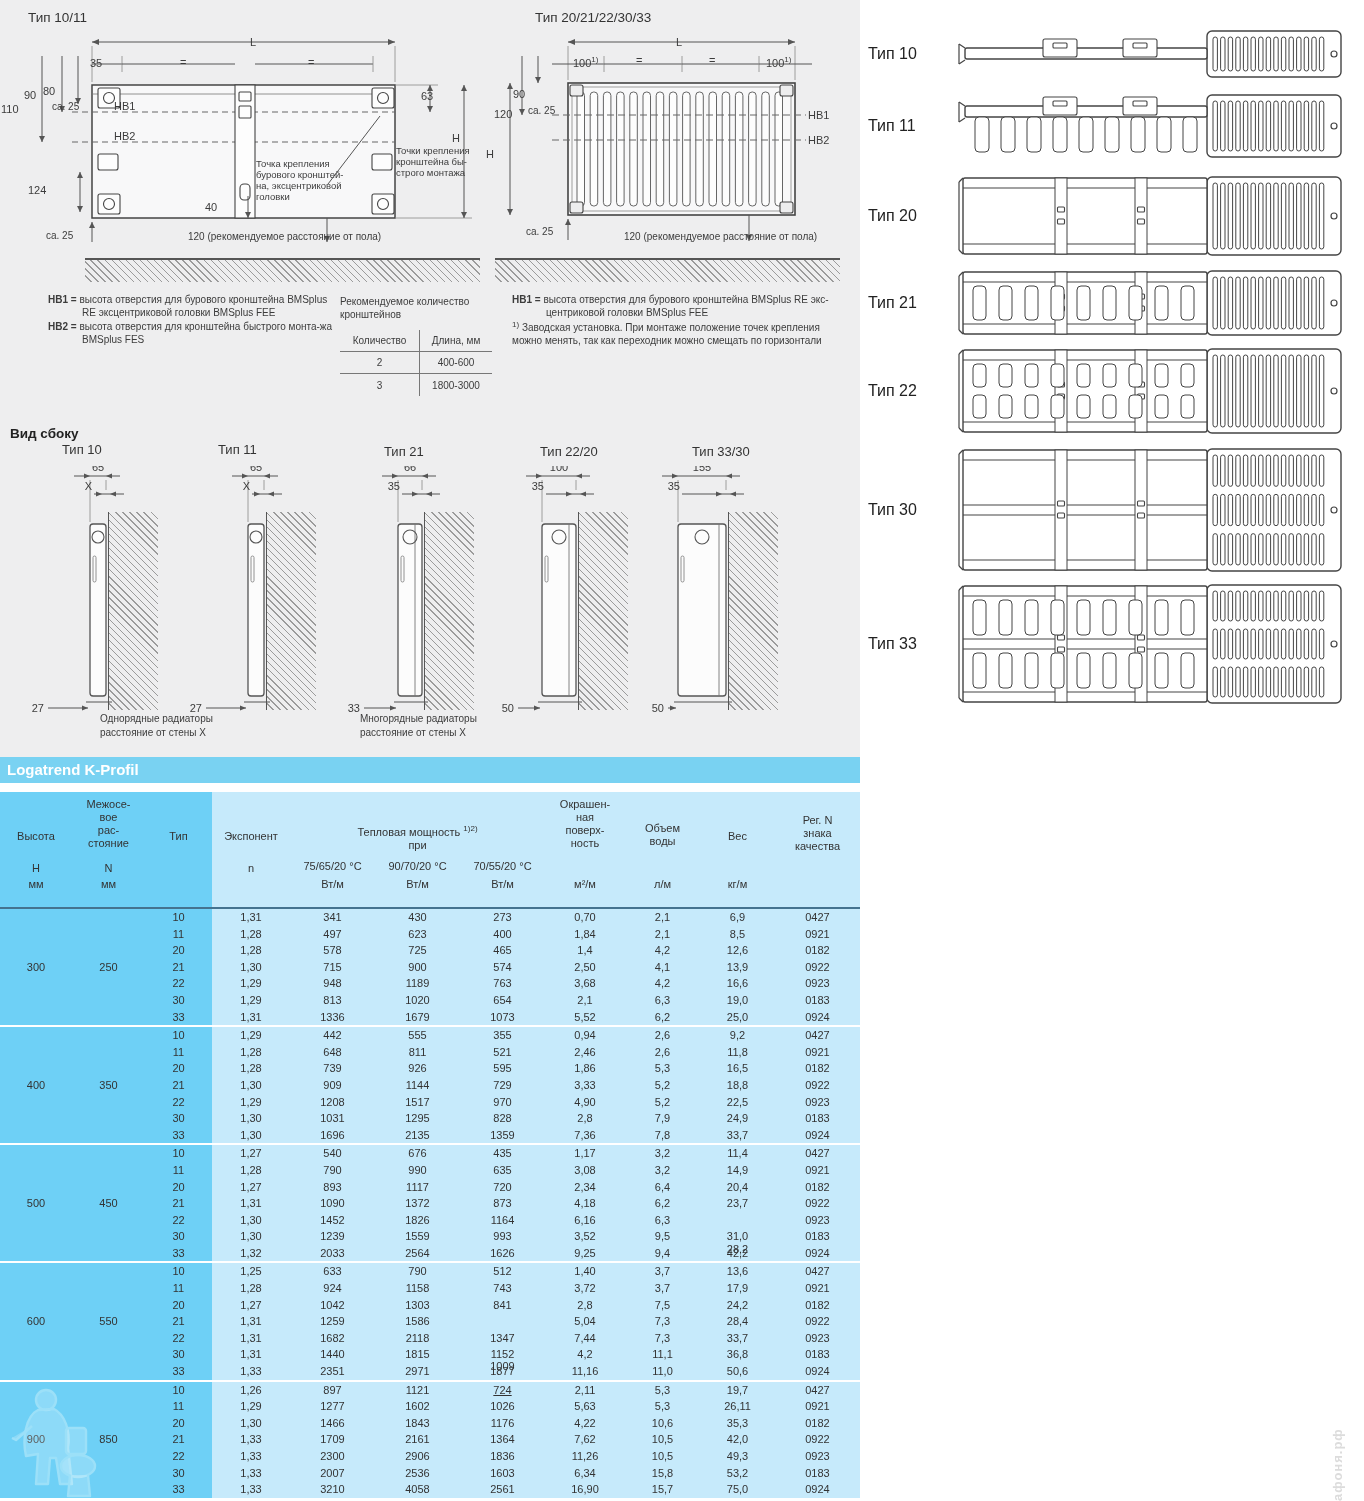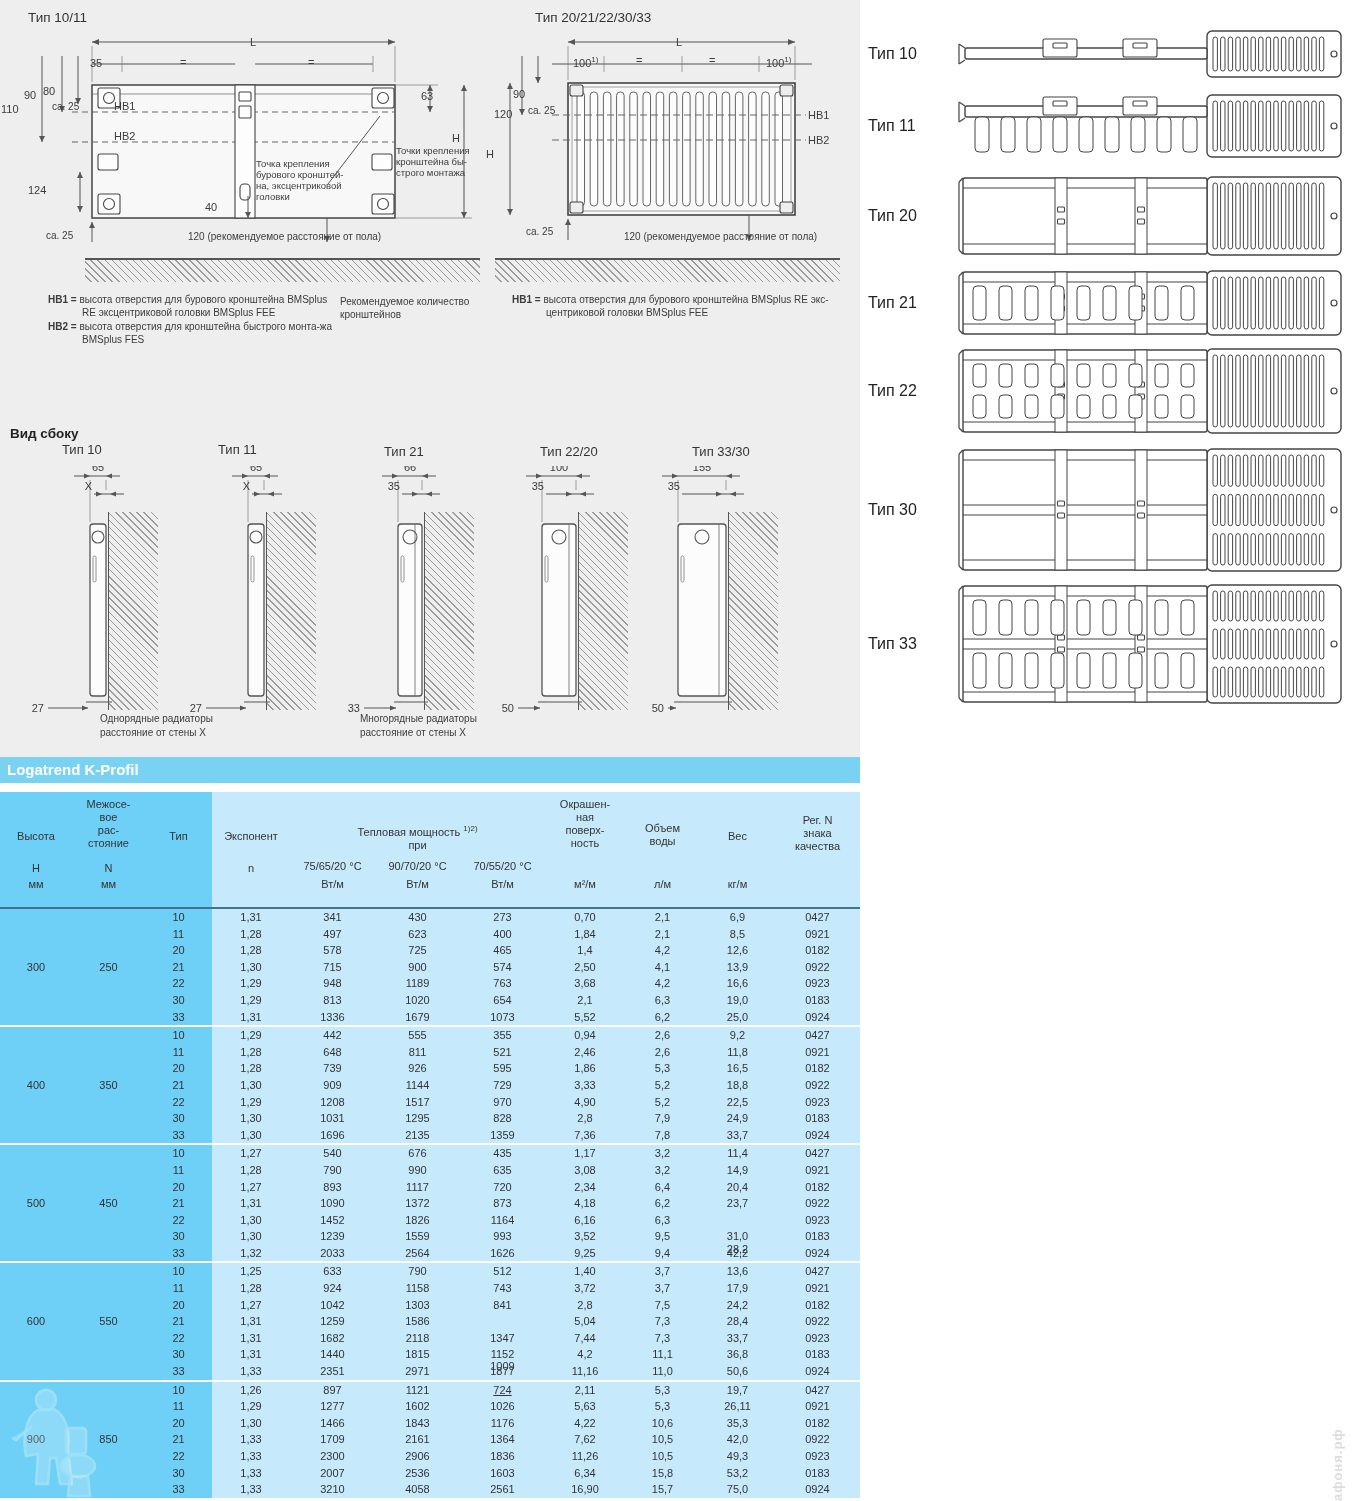"1) Заводская установка. При монтаже" div { html: none -> <div><sup>1)</sup> <span>Заводская установка. При монтаже положение точек крепления можно менять, так как переходник можно смещать по горизонтали</span></div> }
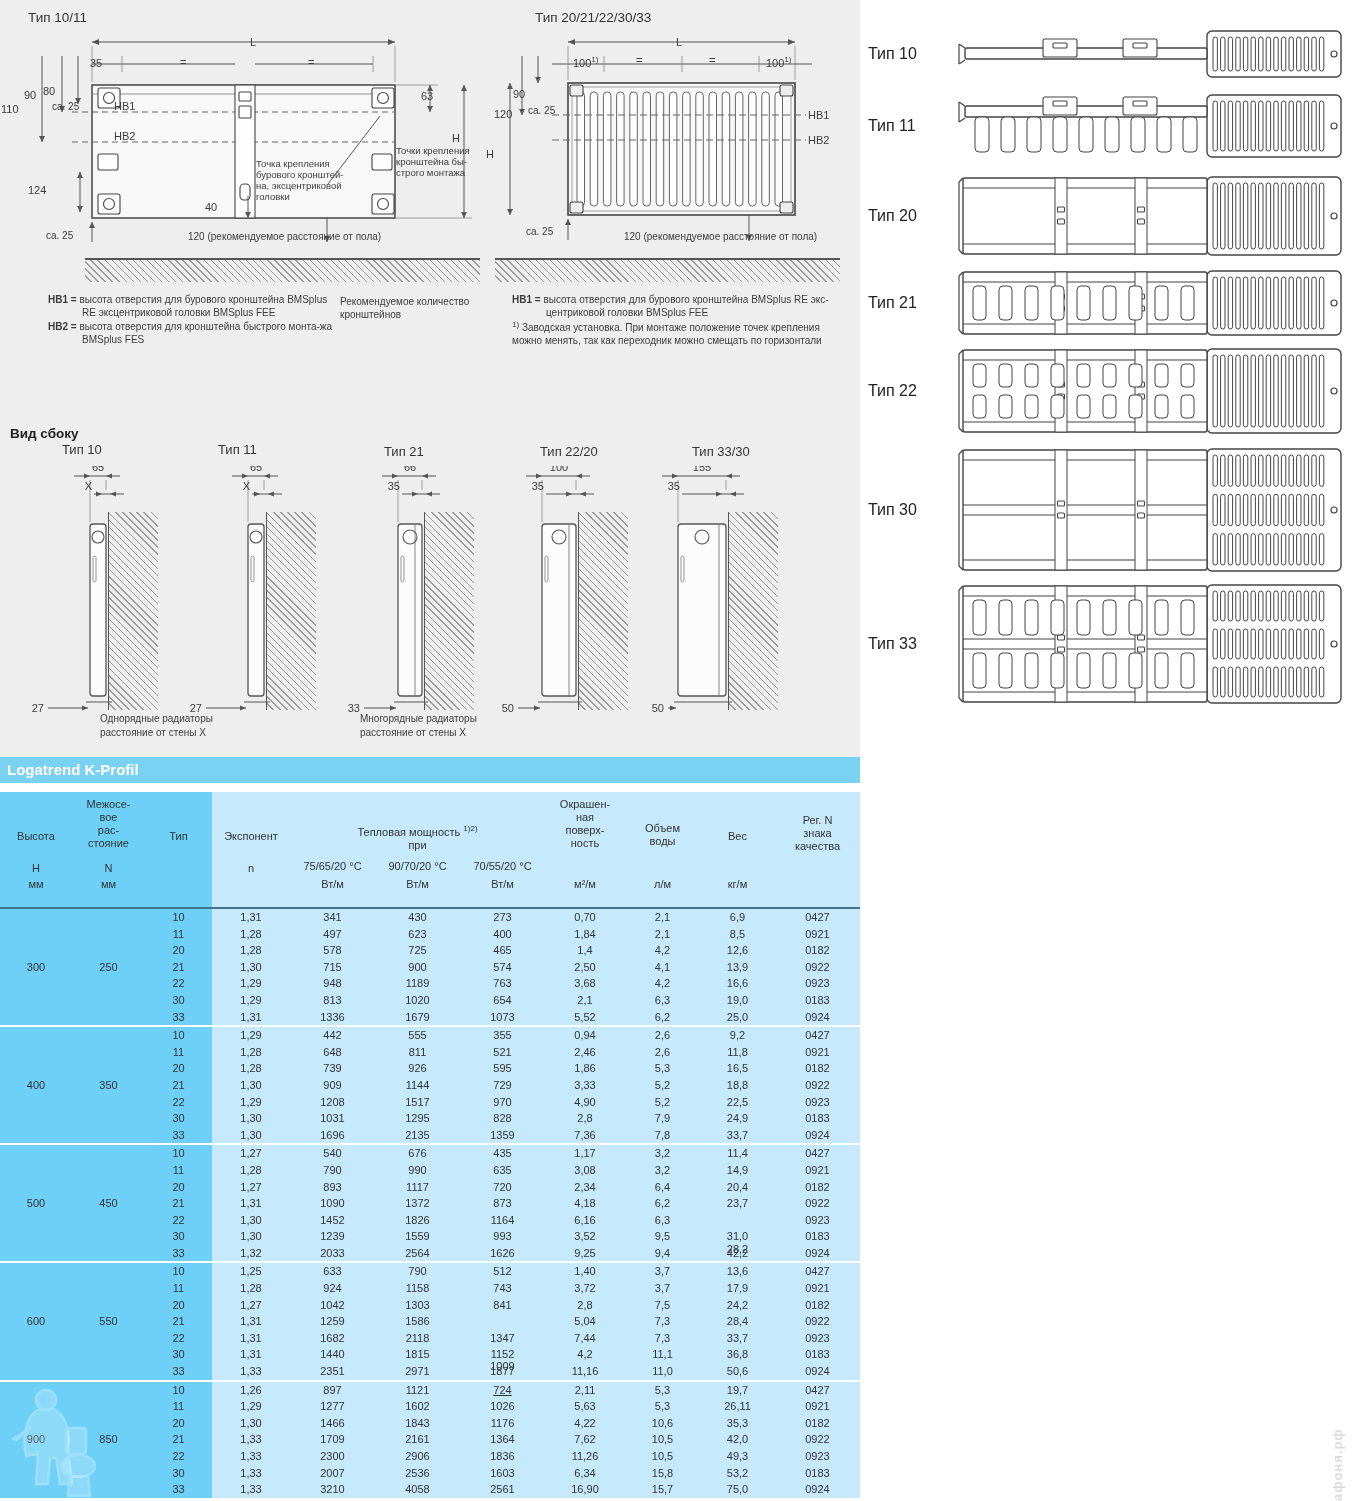"Количество" div.minitable { html: none -> <div> <div> <div>Количество</div> <div>Длина, мм</div> </div> <div> <div>2</div> <div>400-600</div> </div> <div> <div>3</div> <div>1800-3000</div> </div> </div> }
